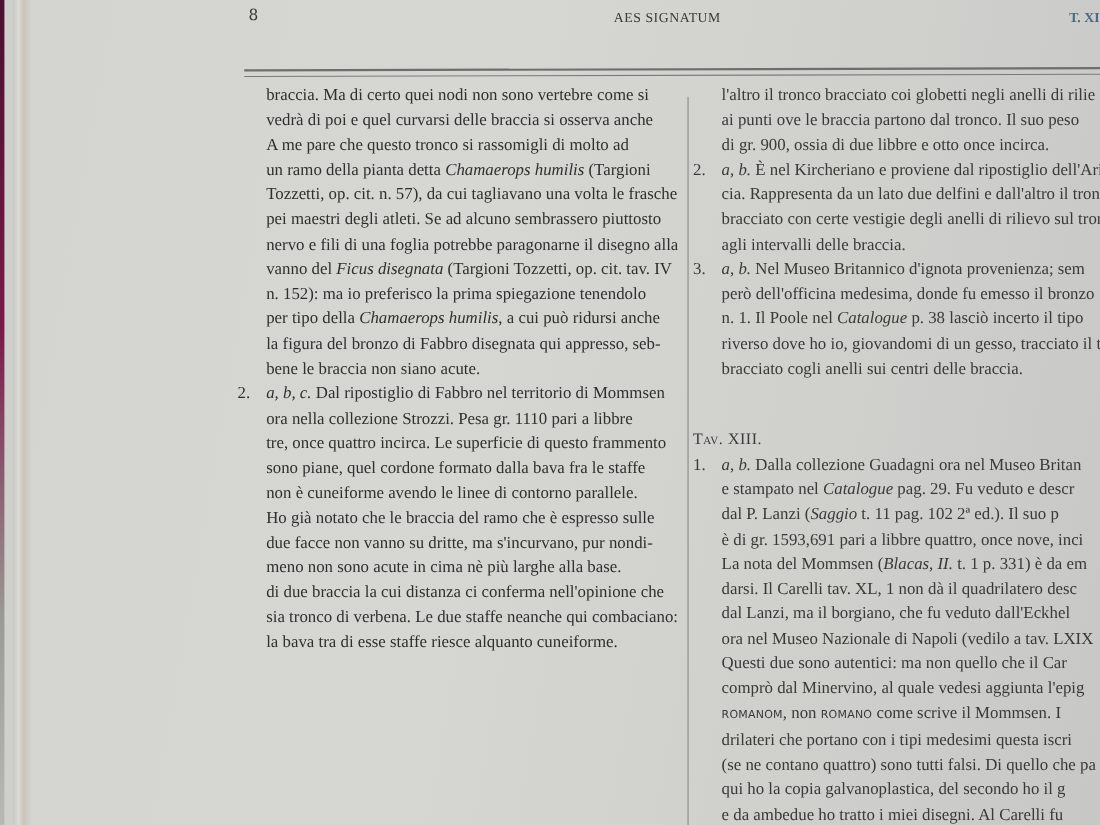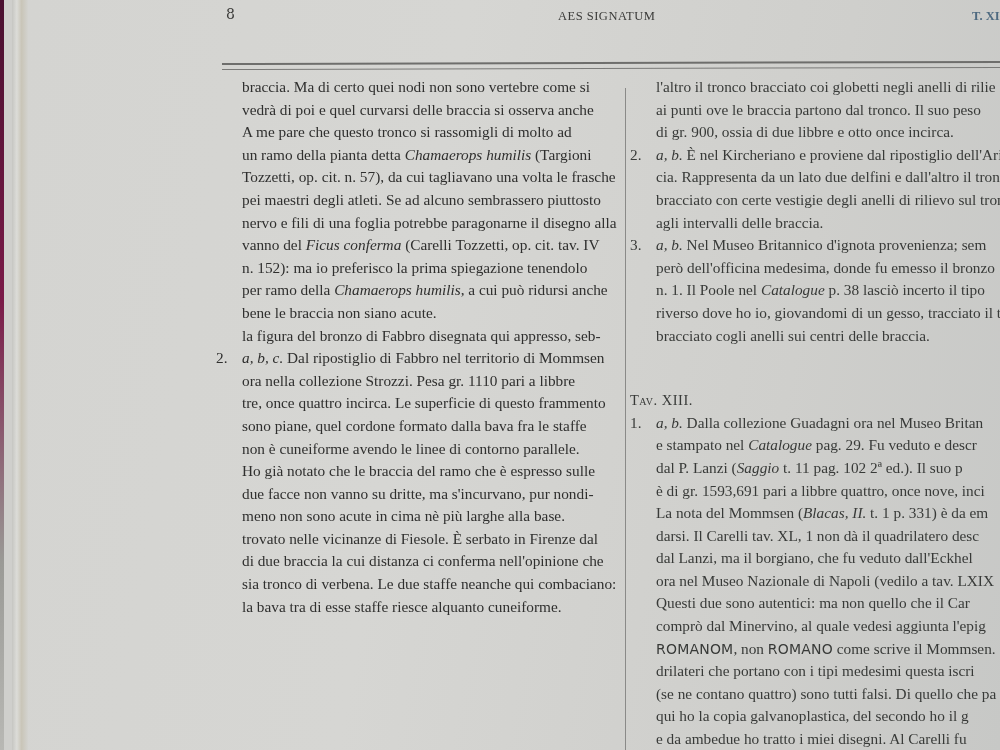"Ficus conferma" span.it { text: conferma -> disegnata }
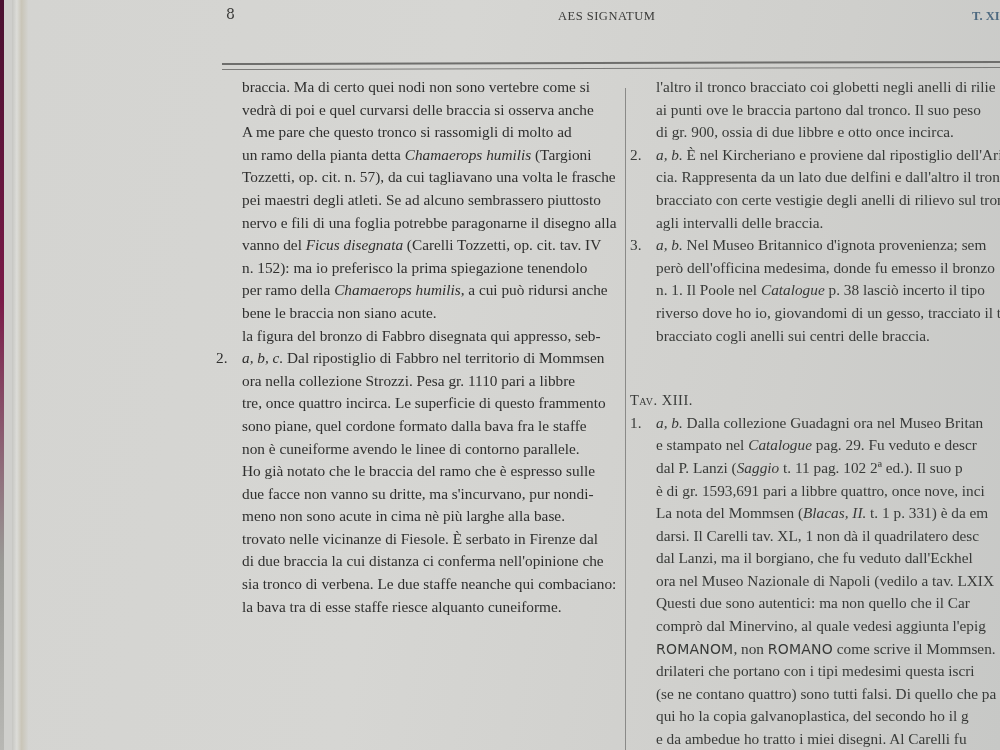"(Carelli Tozzetti, op. cit. tav." span { text: Carelli -> Targioni }
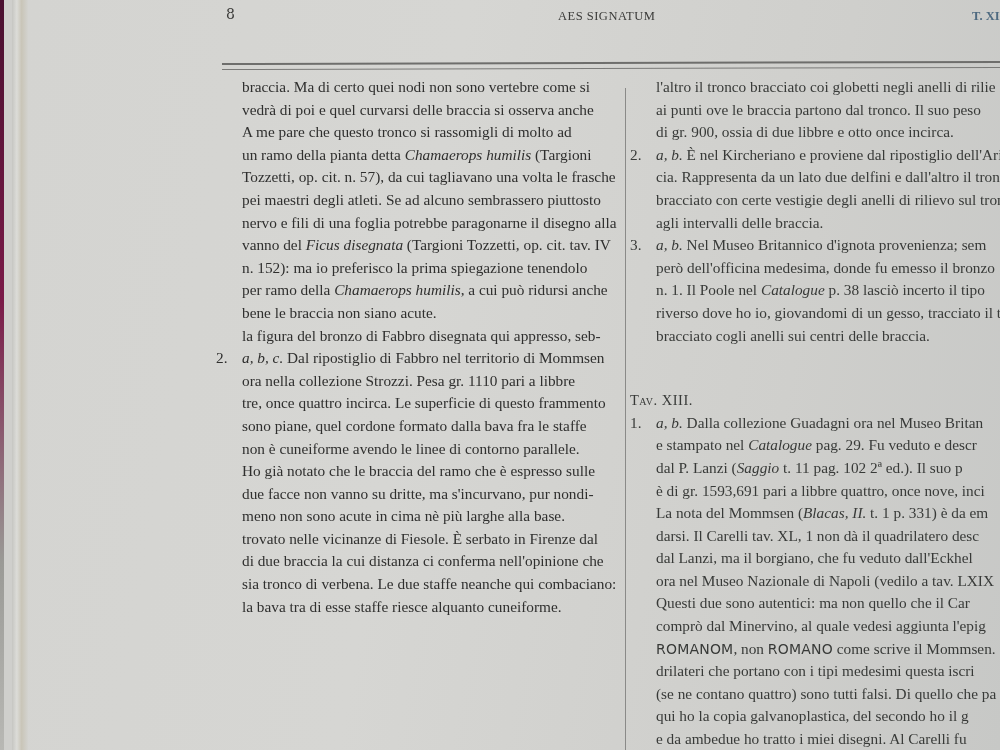"per ramo della" span { text: ramo -> tipo }
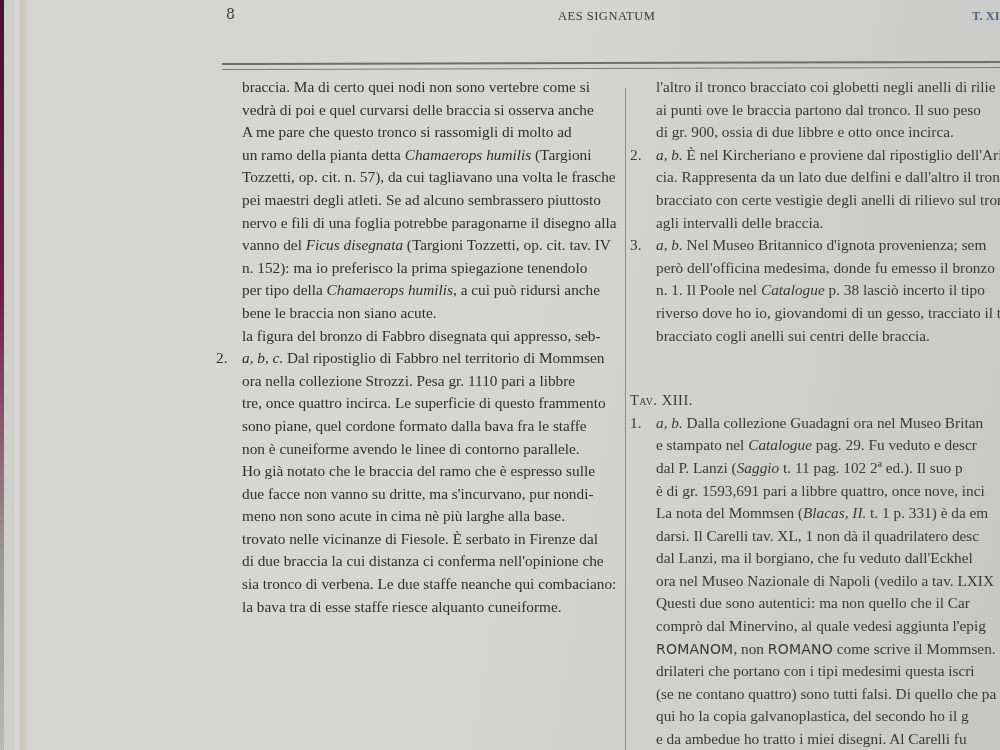"bene le braccia non siano" span.line { order: before "la figura del bronzo di" -> after "la figura del bronzo di" }
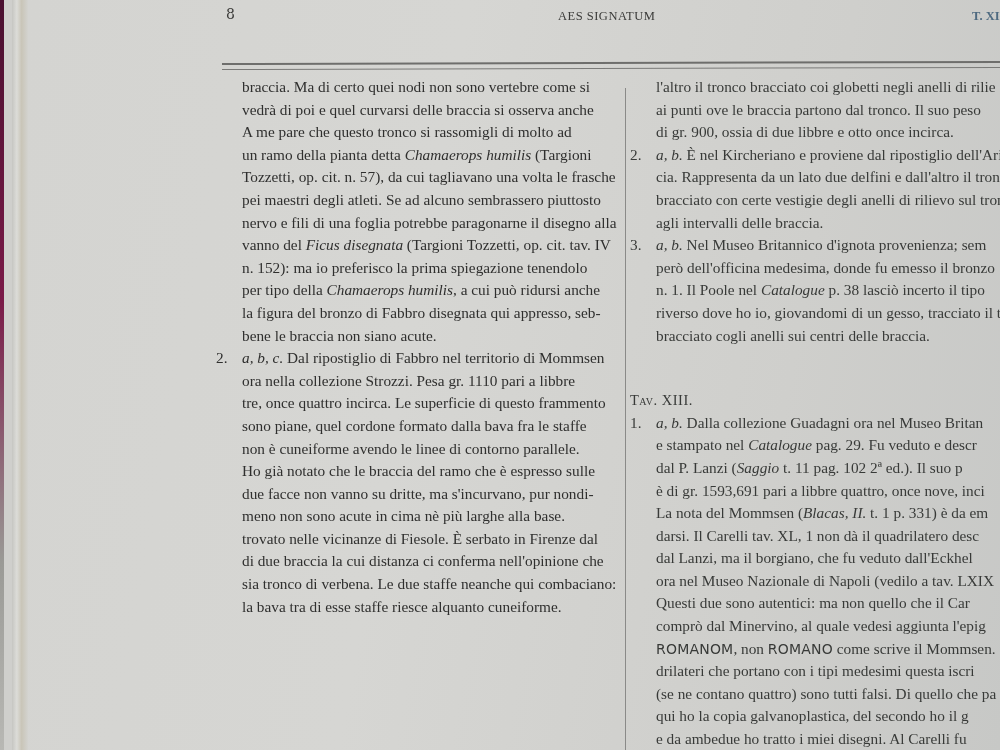"trovato nelle vicinanze di Fiesole." span.line { html: <span>trovato nelle vicinanze di Fiesole. È serbato in Firenze dal</span> -> none }
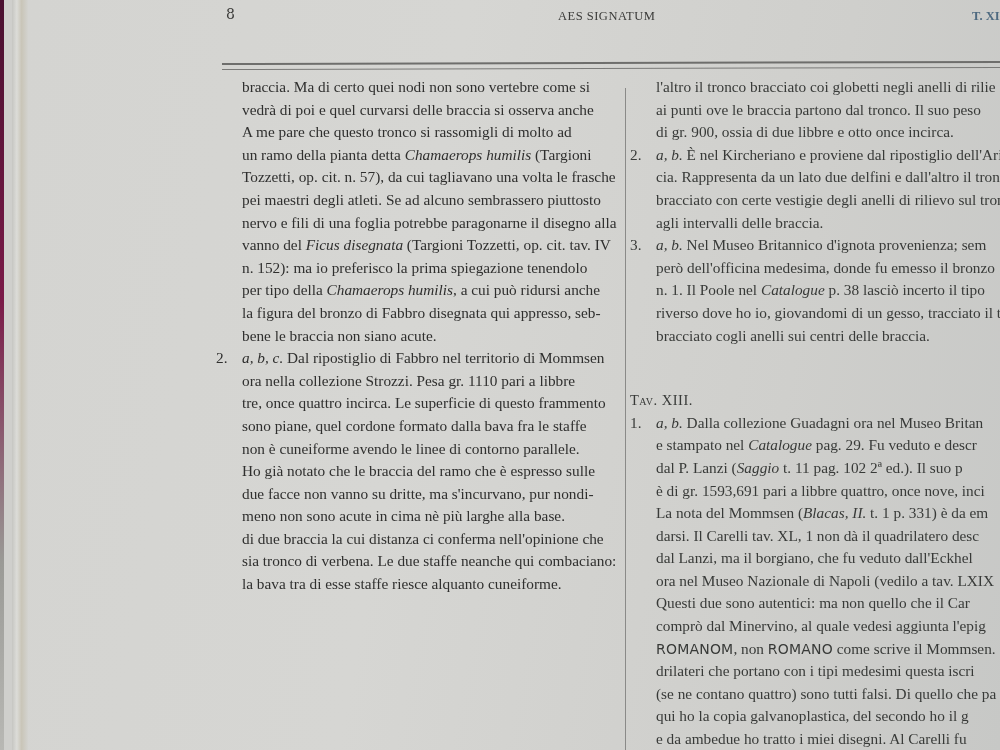"ROMANOM" .sans-caps { font-size: 14px -> 10px }
